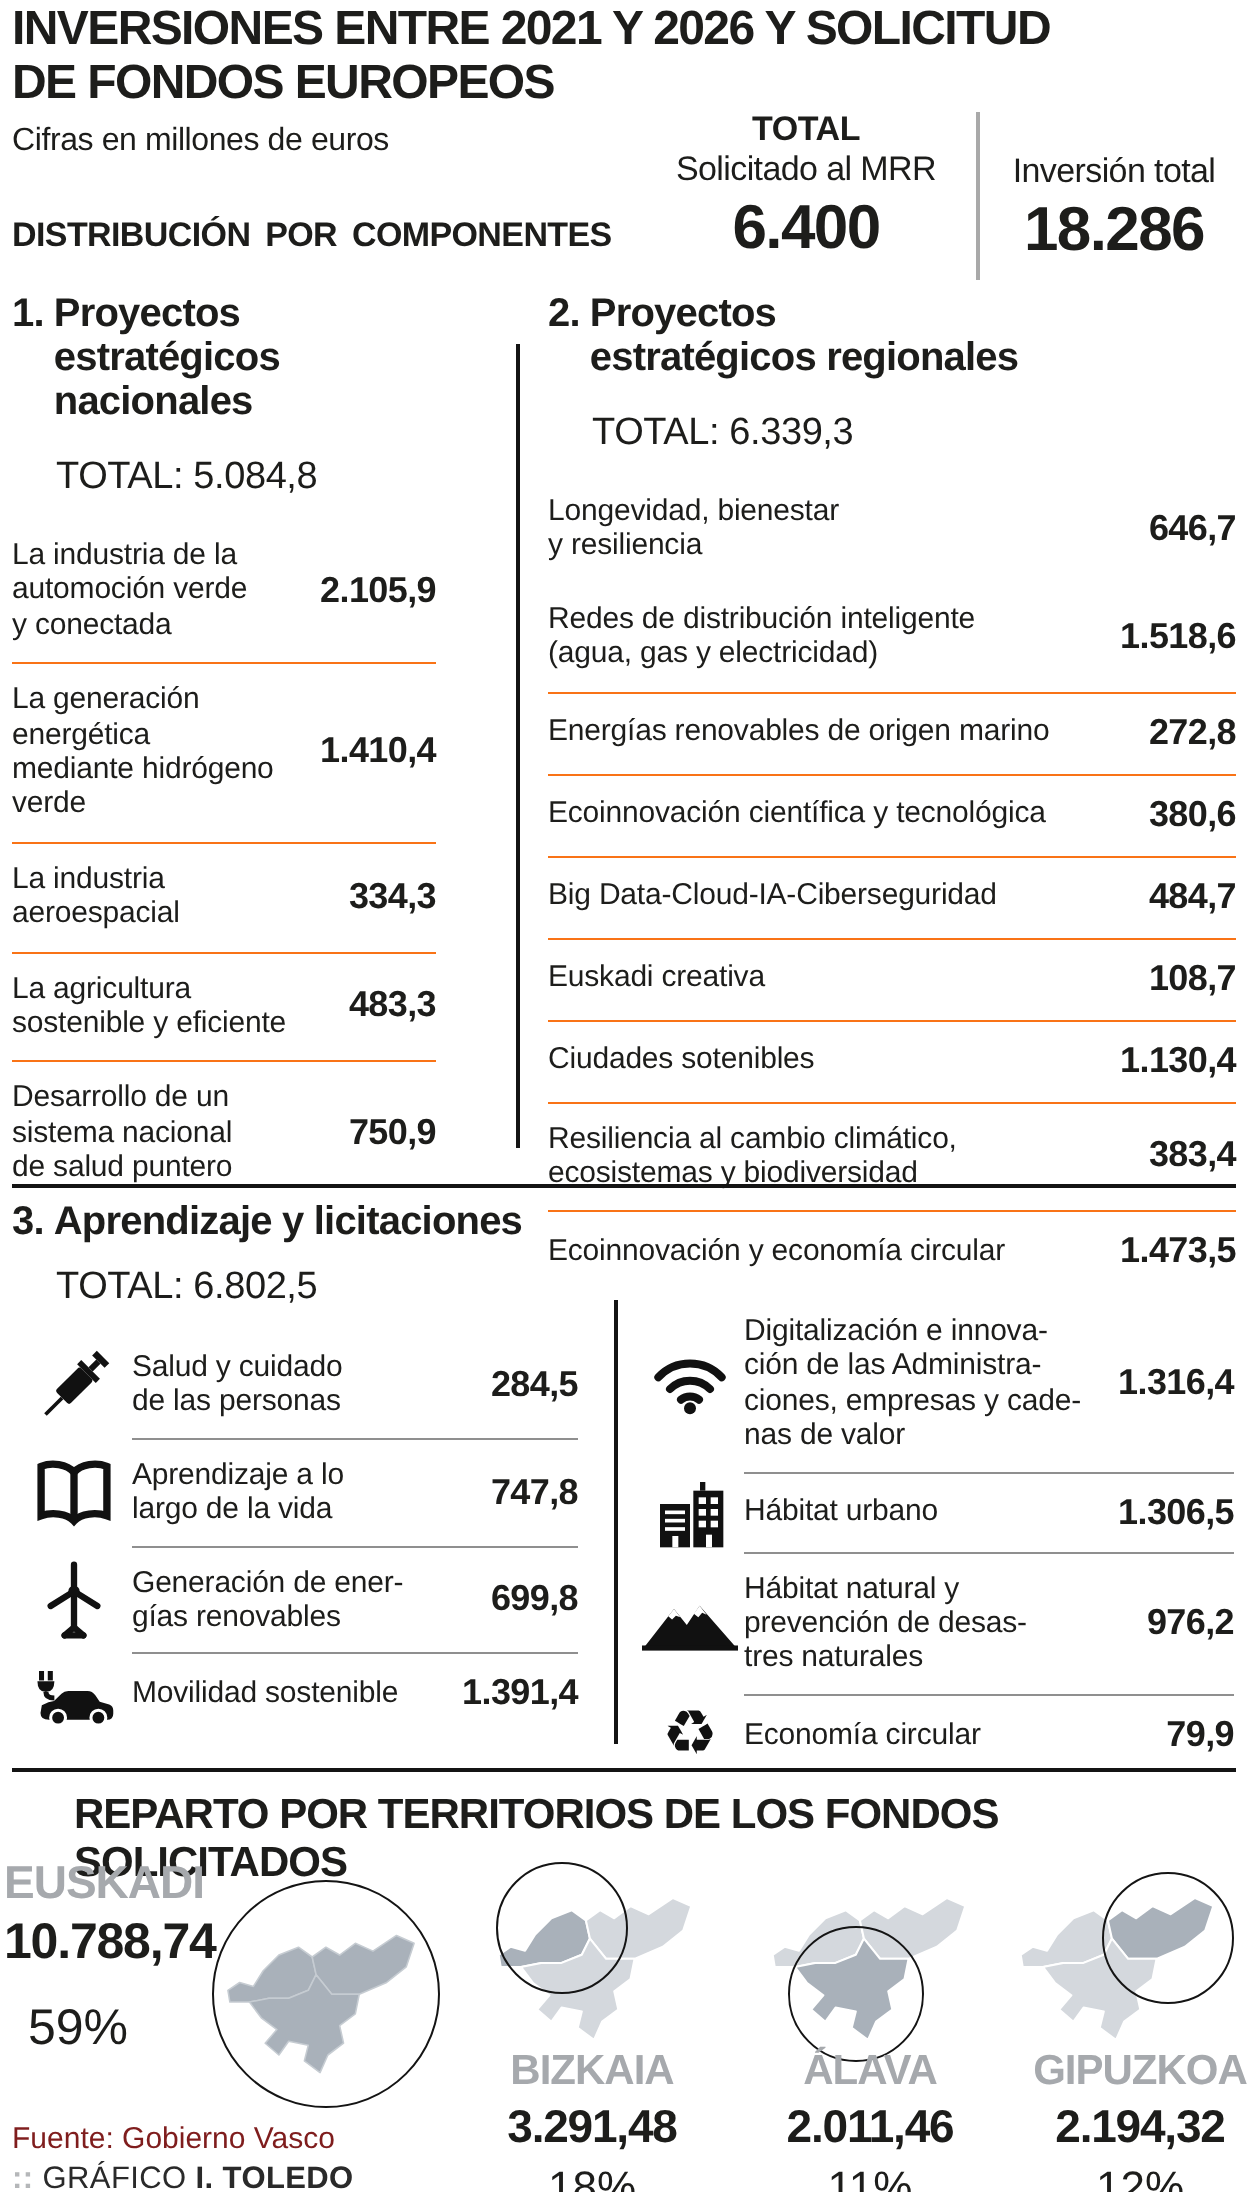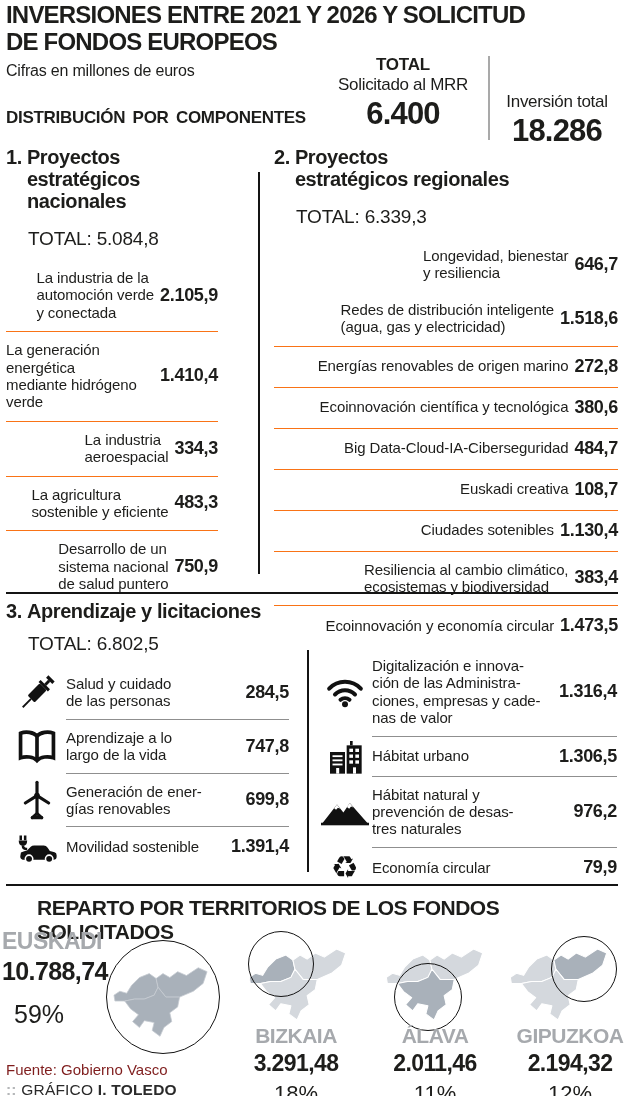"Inversión total" .inv-block { top: 92px -> 76px }
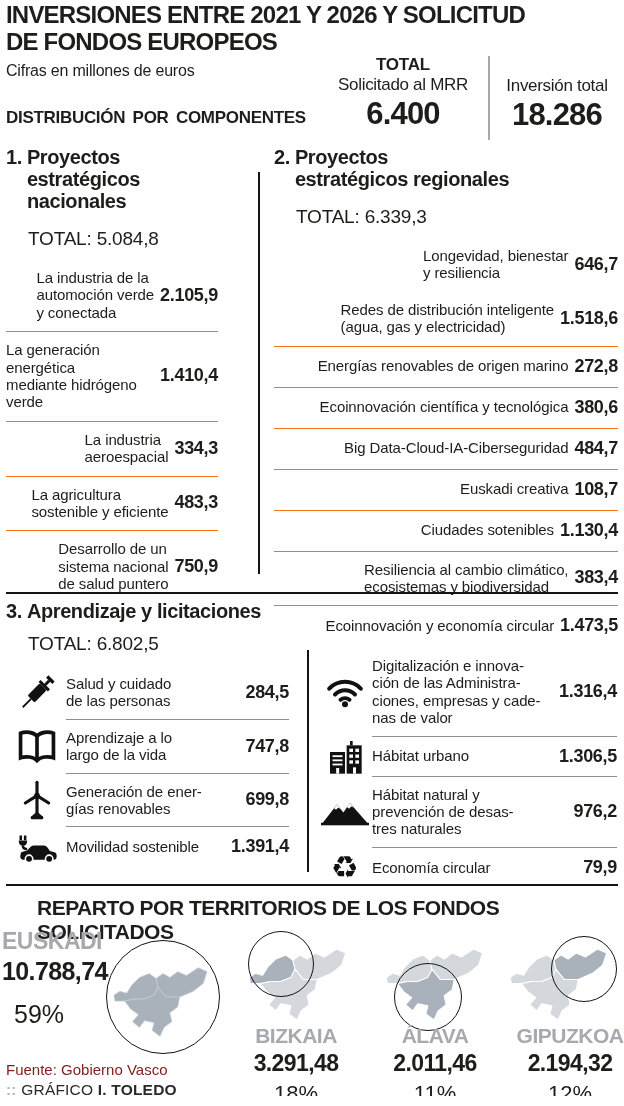"Longevidad, bienestar" .row { justify-content: flex-end -> space-between }
